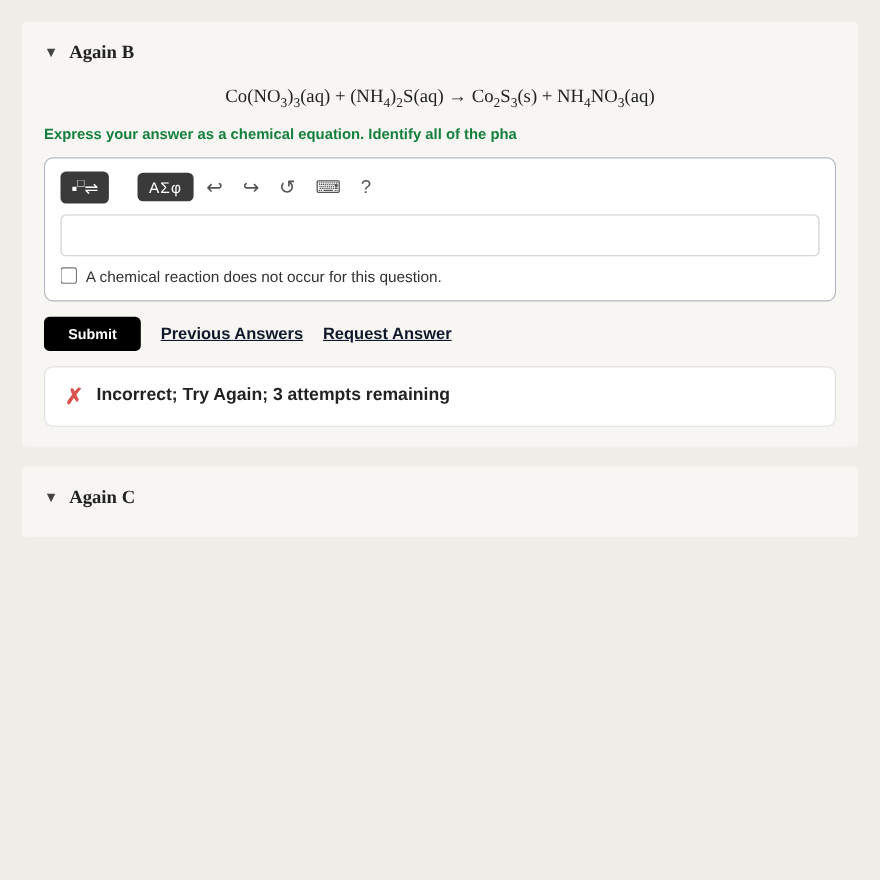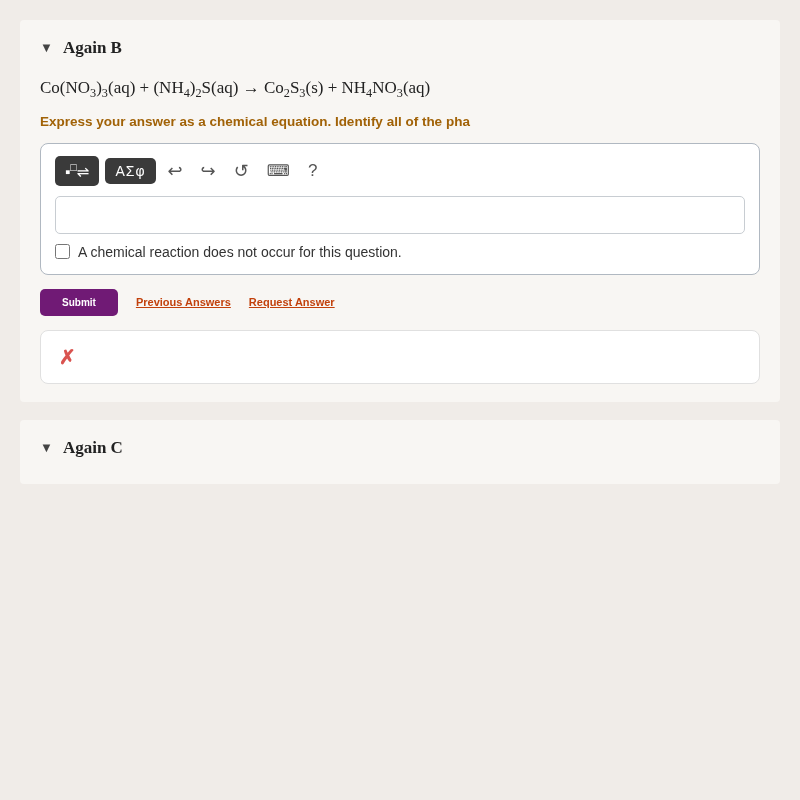"Co(NO3)3(aq) + (NH4)2S(aq) → Co2S3(s)" .equation { text-align: none -> center }
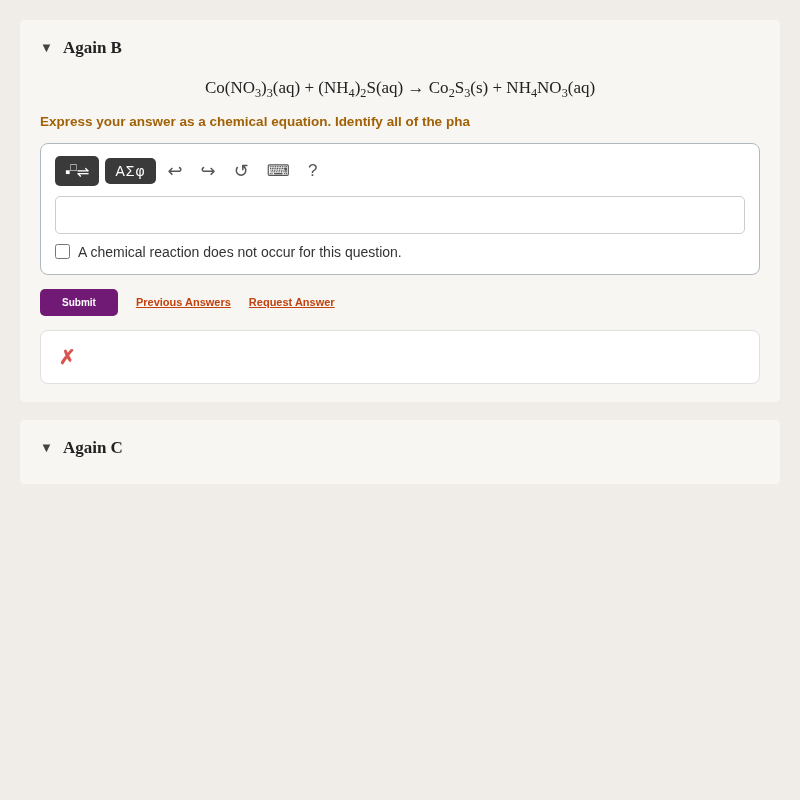"Express your answer as a" .instruction { color: #a16207 -> #15803d }
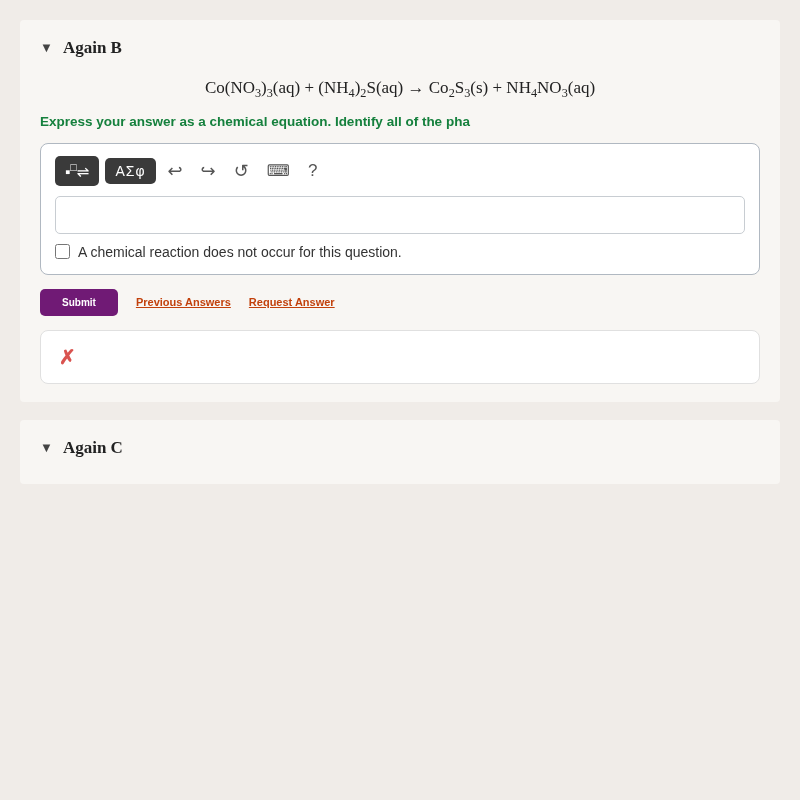"ΑΣφ" .toolbar-btn.symbol-btn { margin-left: none -> 20px }
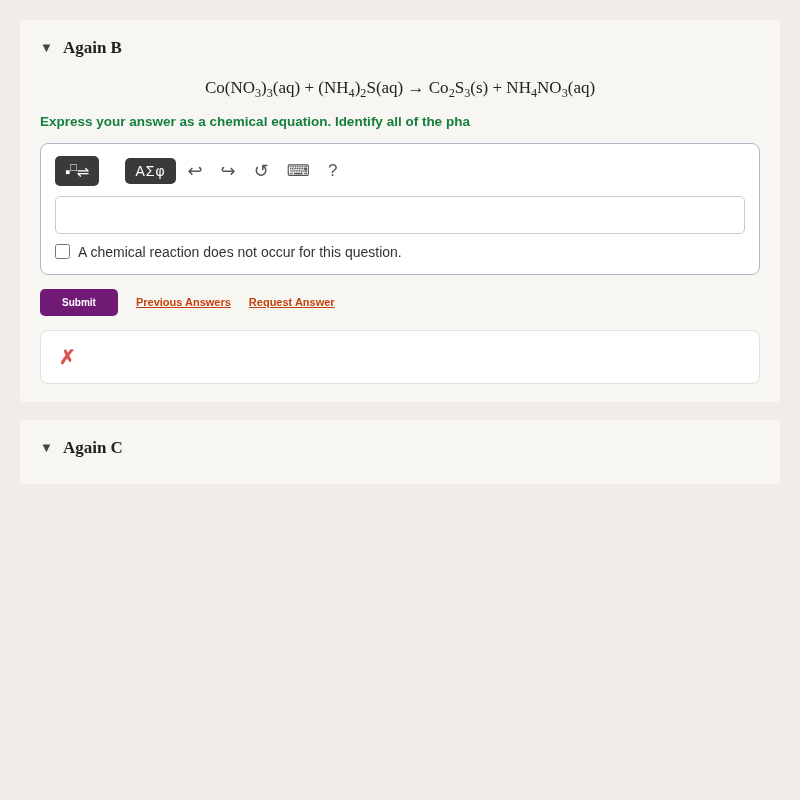"Submit" .submit-btn { background: #701a75 -> #000000; font-size: 10px -> 13px }
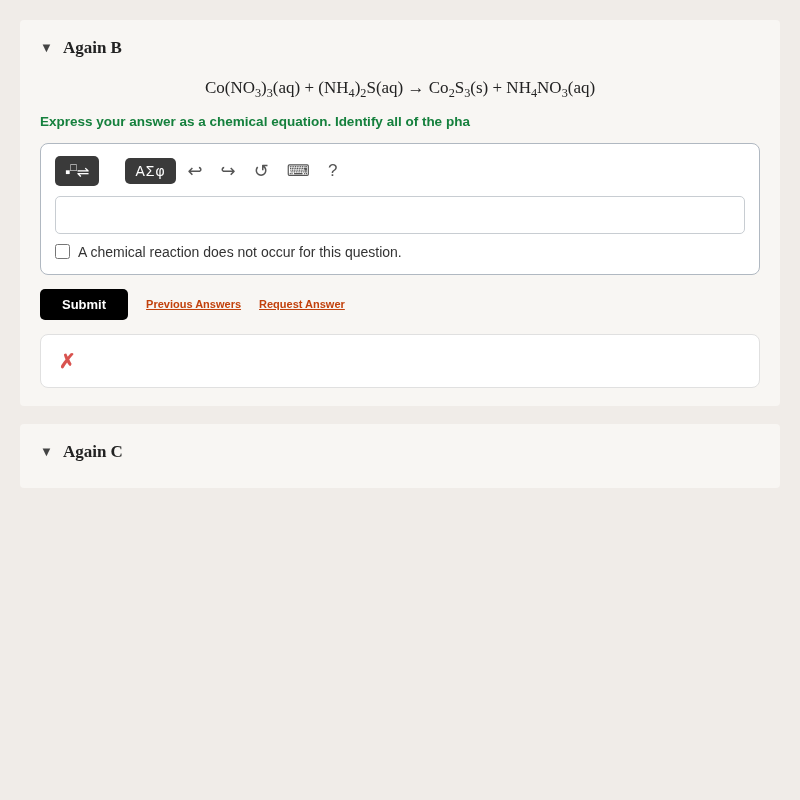"Previous Answers" .link-btn { color: #c2410c -> #0f172a; font-size: 11px -> 15px }
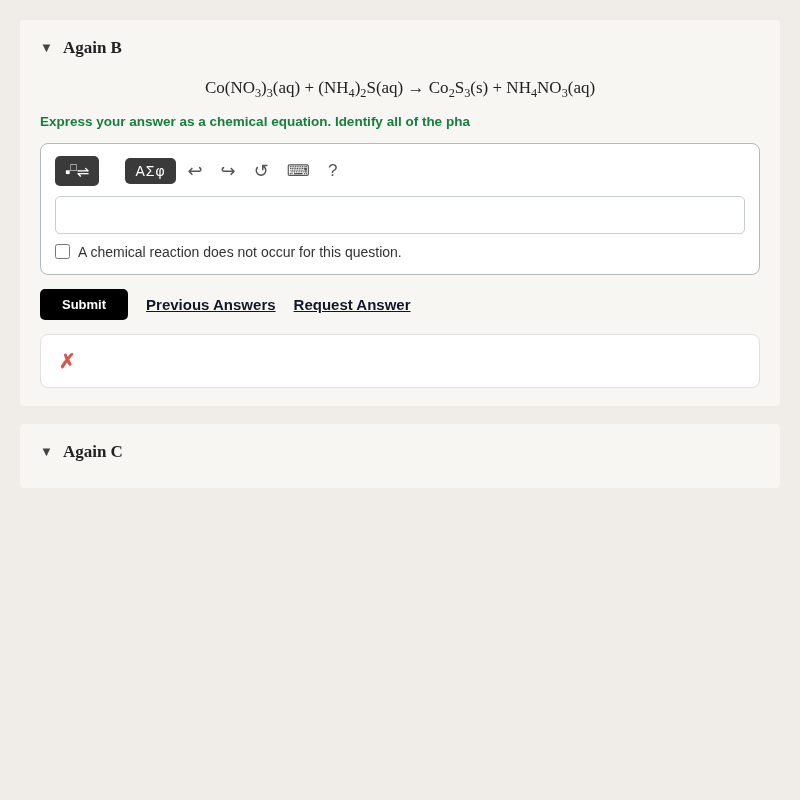"Incorrect; Try Again; 3 attempts" span { html: none -> <span>Incorrect; Try Again; 3 attempts remaining</span> }
